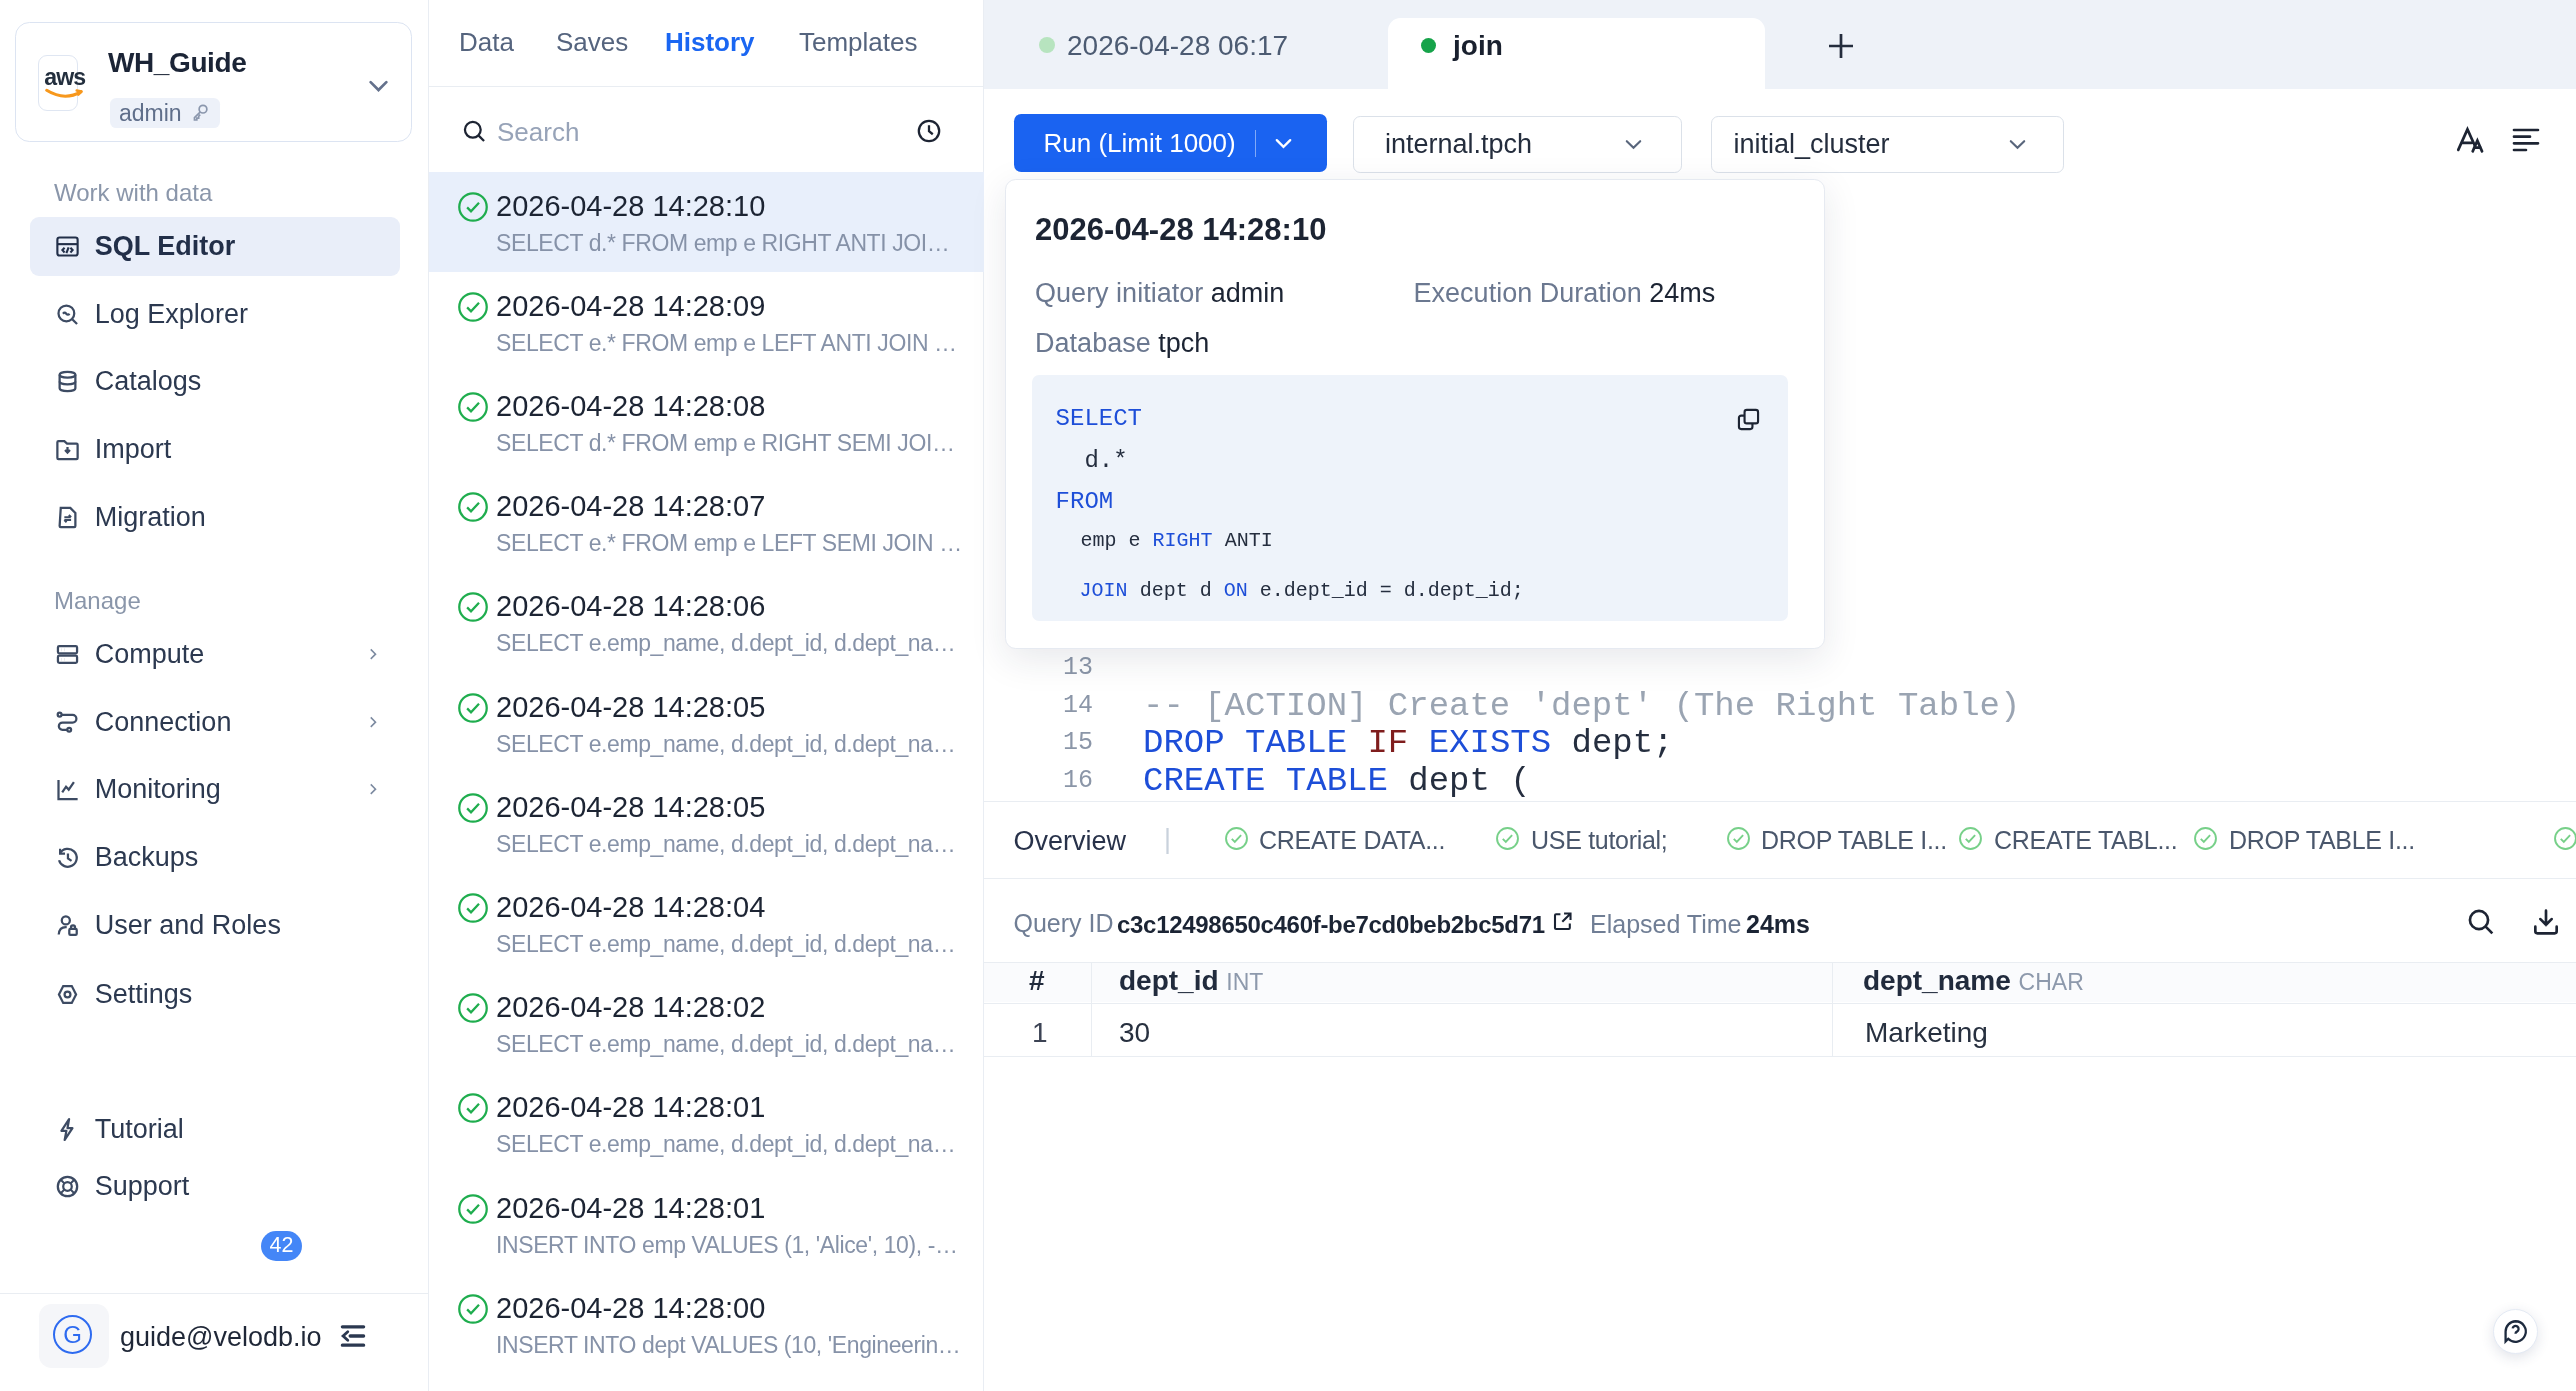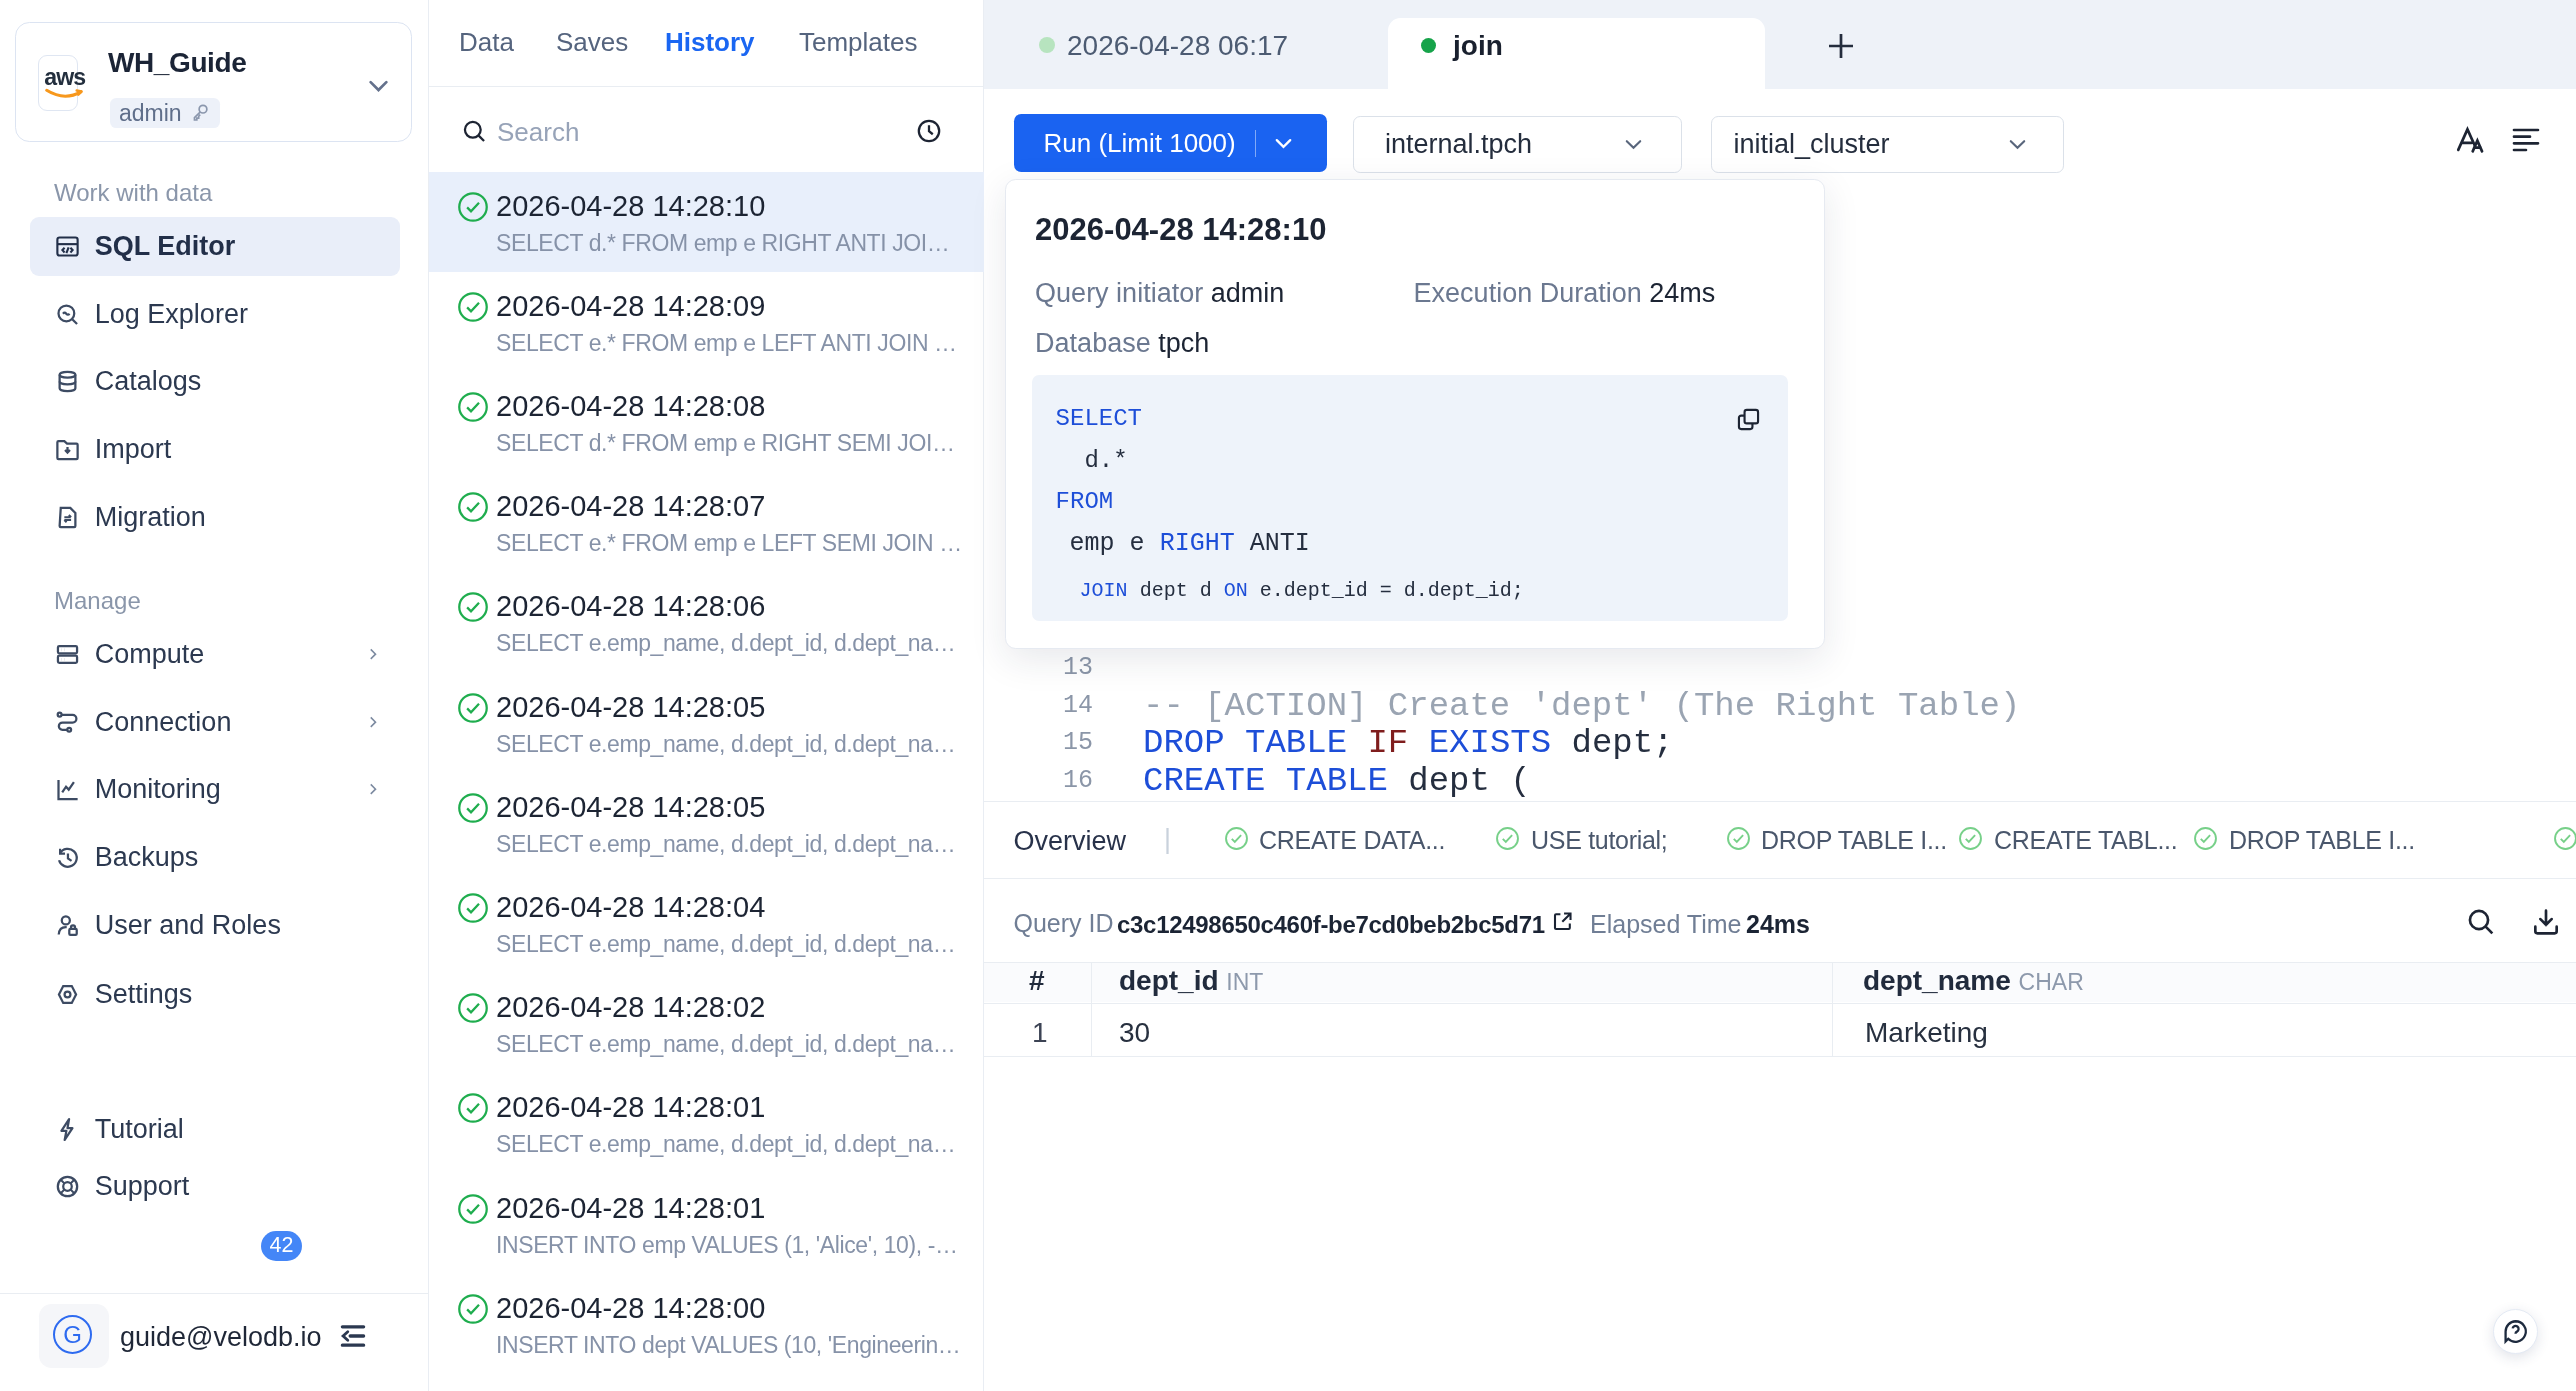"emp e RIGHT ANTI" div.abs { font-size: 25px -> 20px; left: 8px -> 25px }
